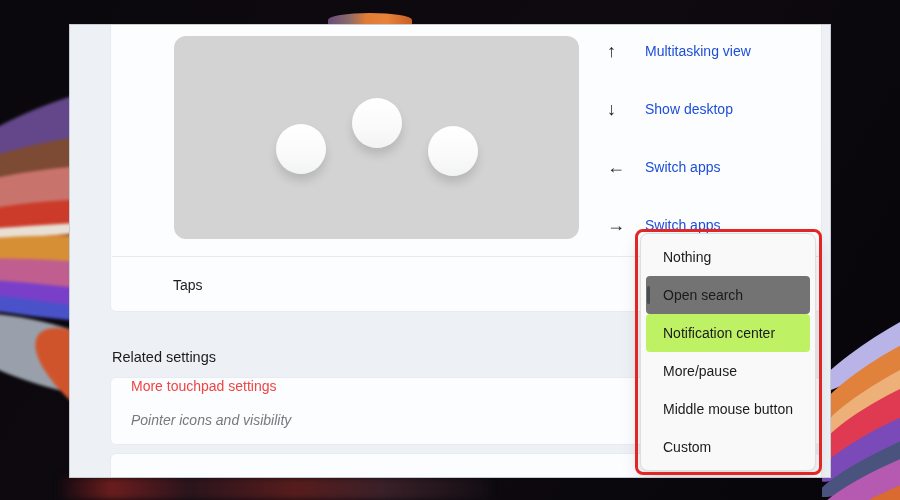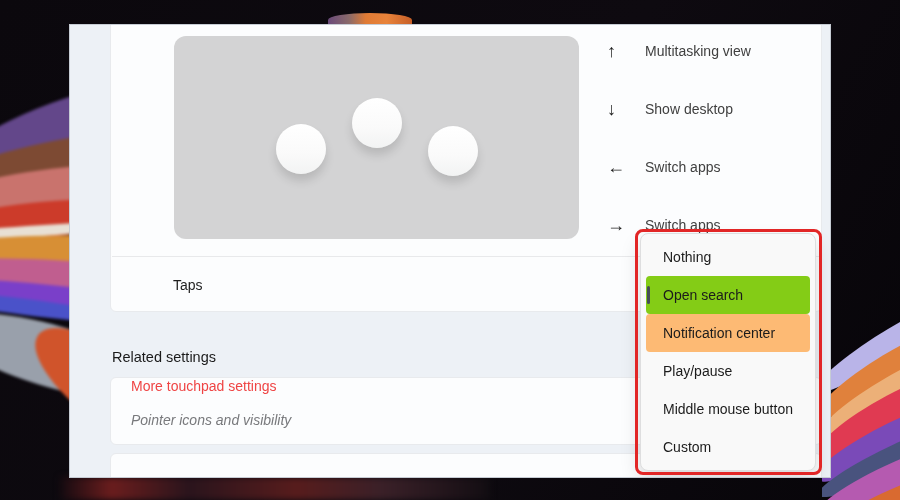"Multitasking view" .gesture-label { color: #404040 -> #1d4ed8 }
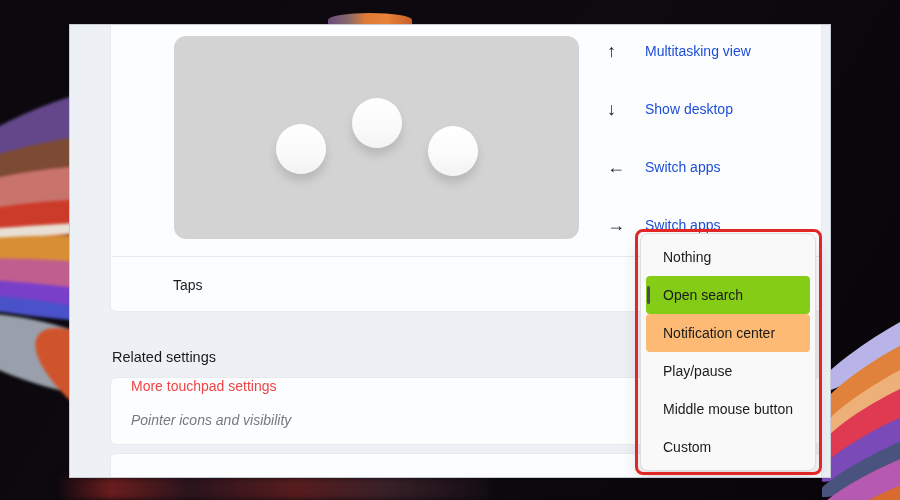"Open search" .dd-item.selected { background: #84cc16 -> #737373 }
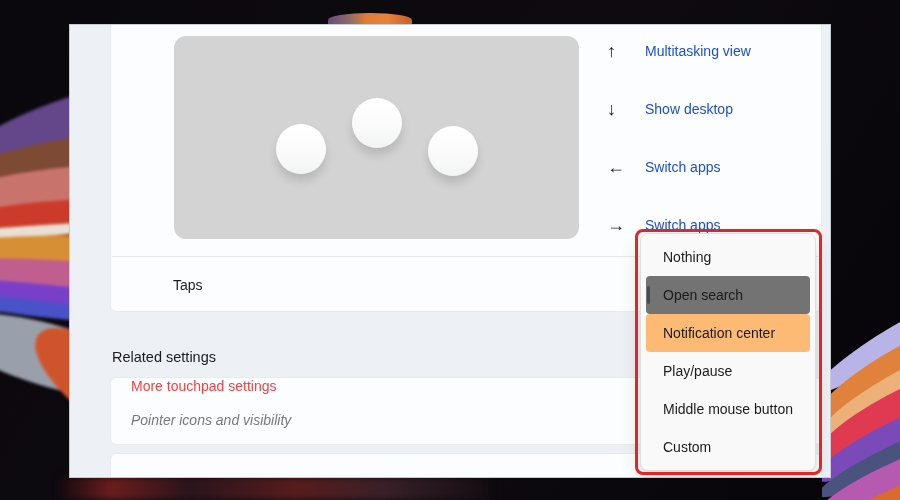"Notification center" .dd-item.hovered { background: #fdba74 -> #bef264 }
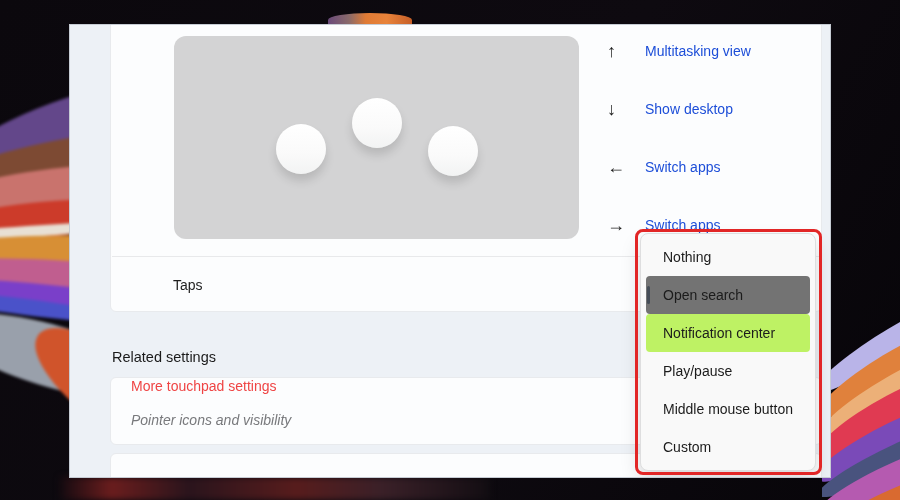"Play/pause" div.dd-item { text: Play/pause -> More/pause }
